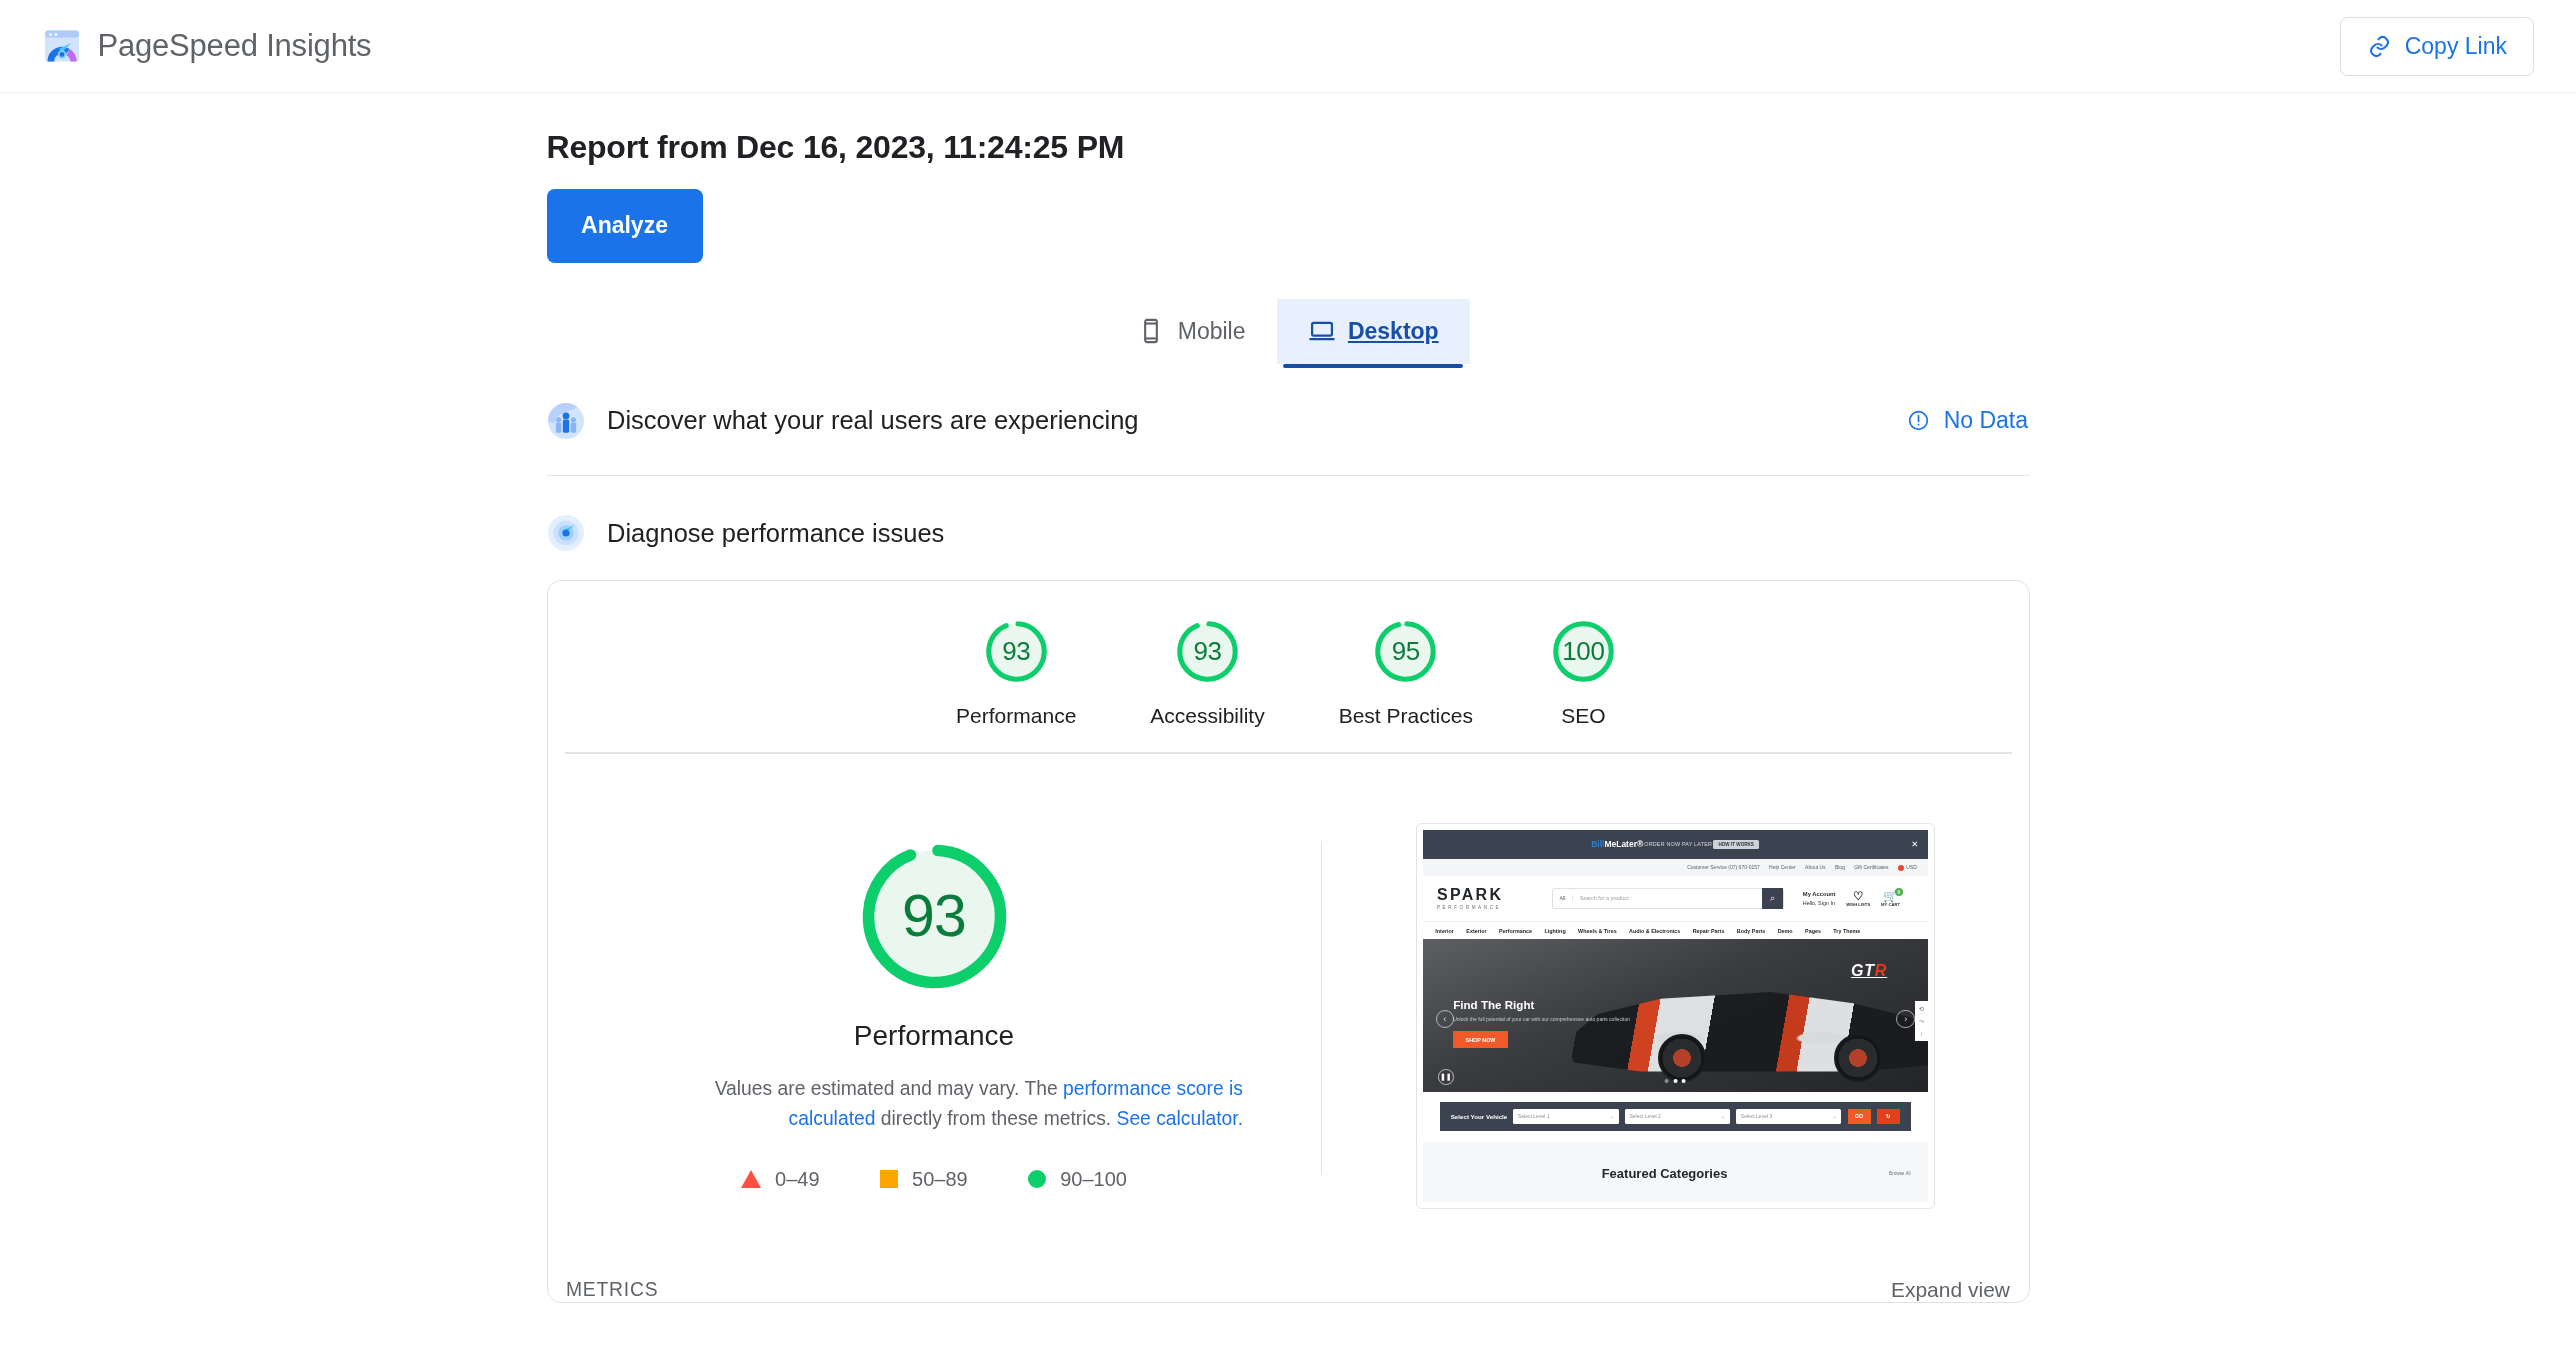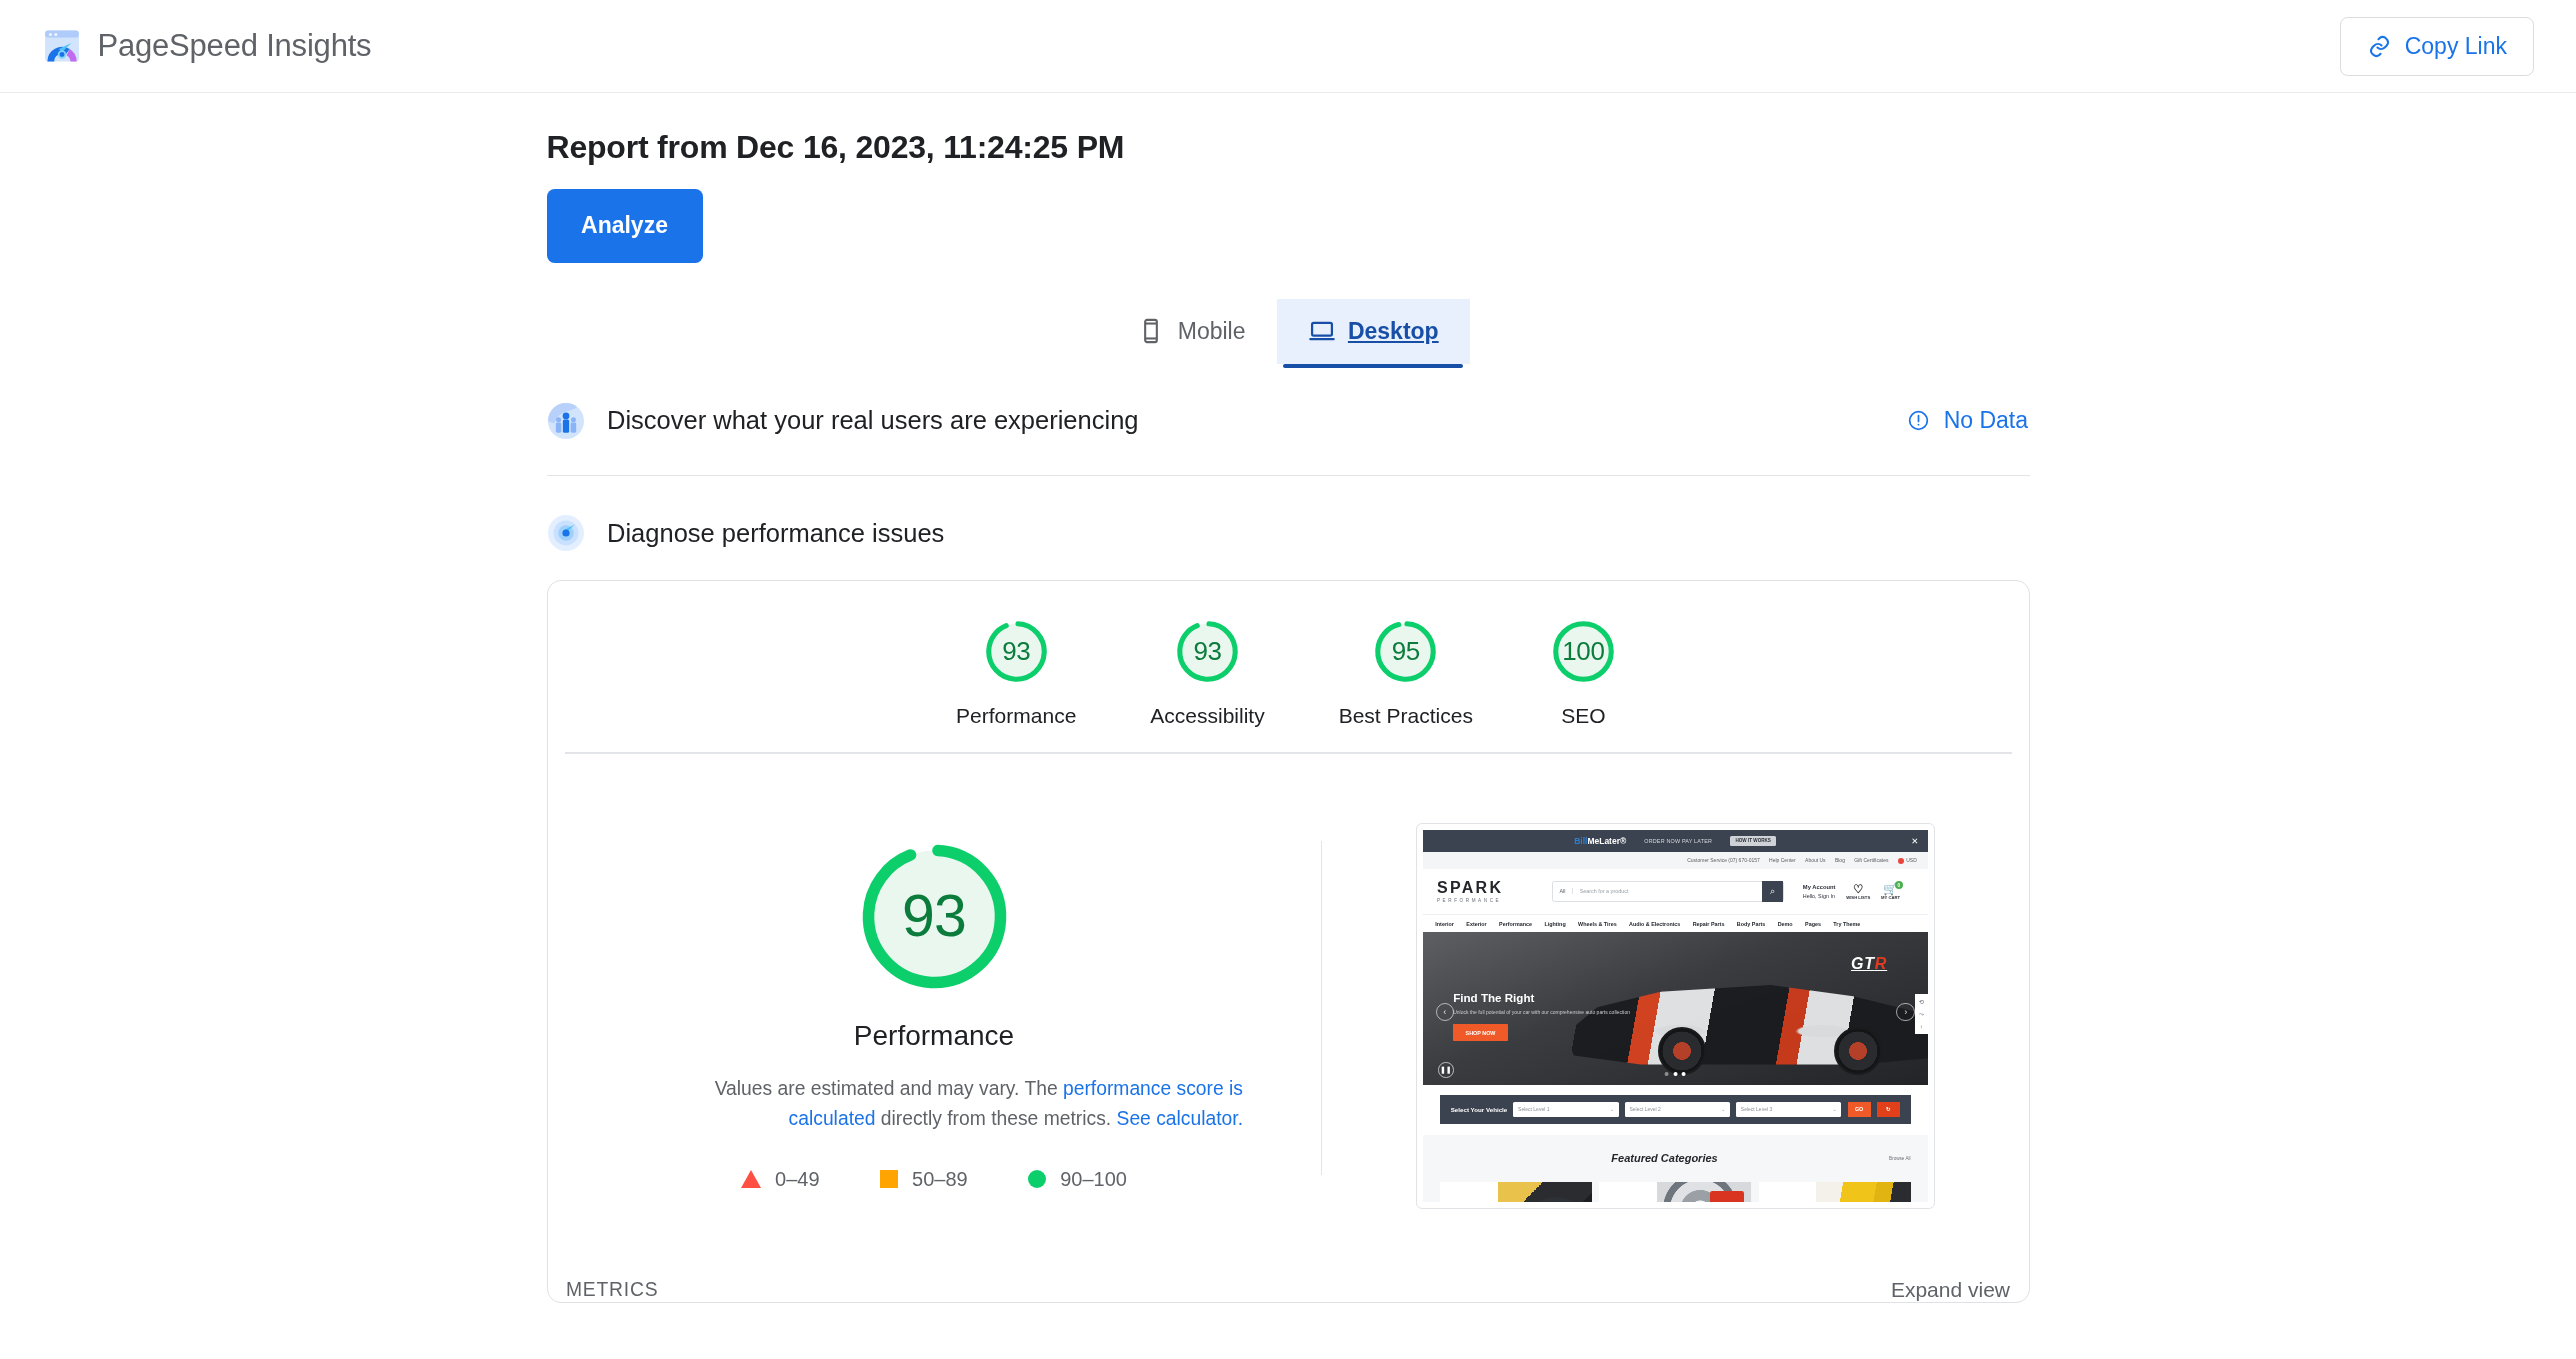"BillMeLater®" .s-promo { gap: 18px -> 1px; height: 22px -> 29px }
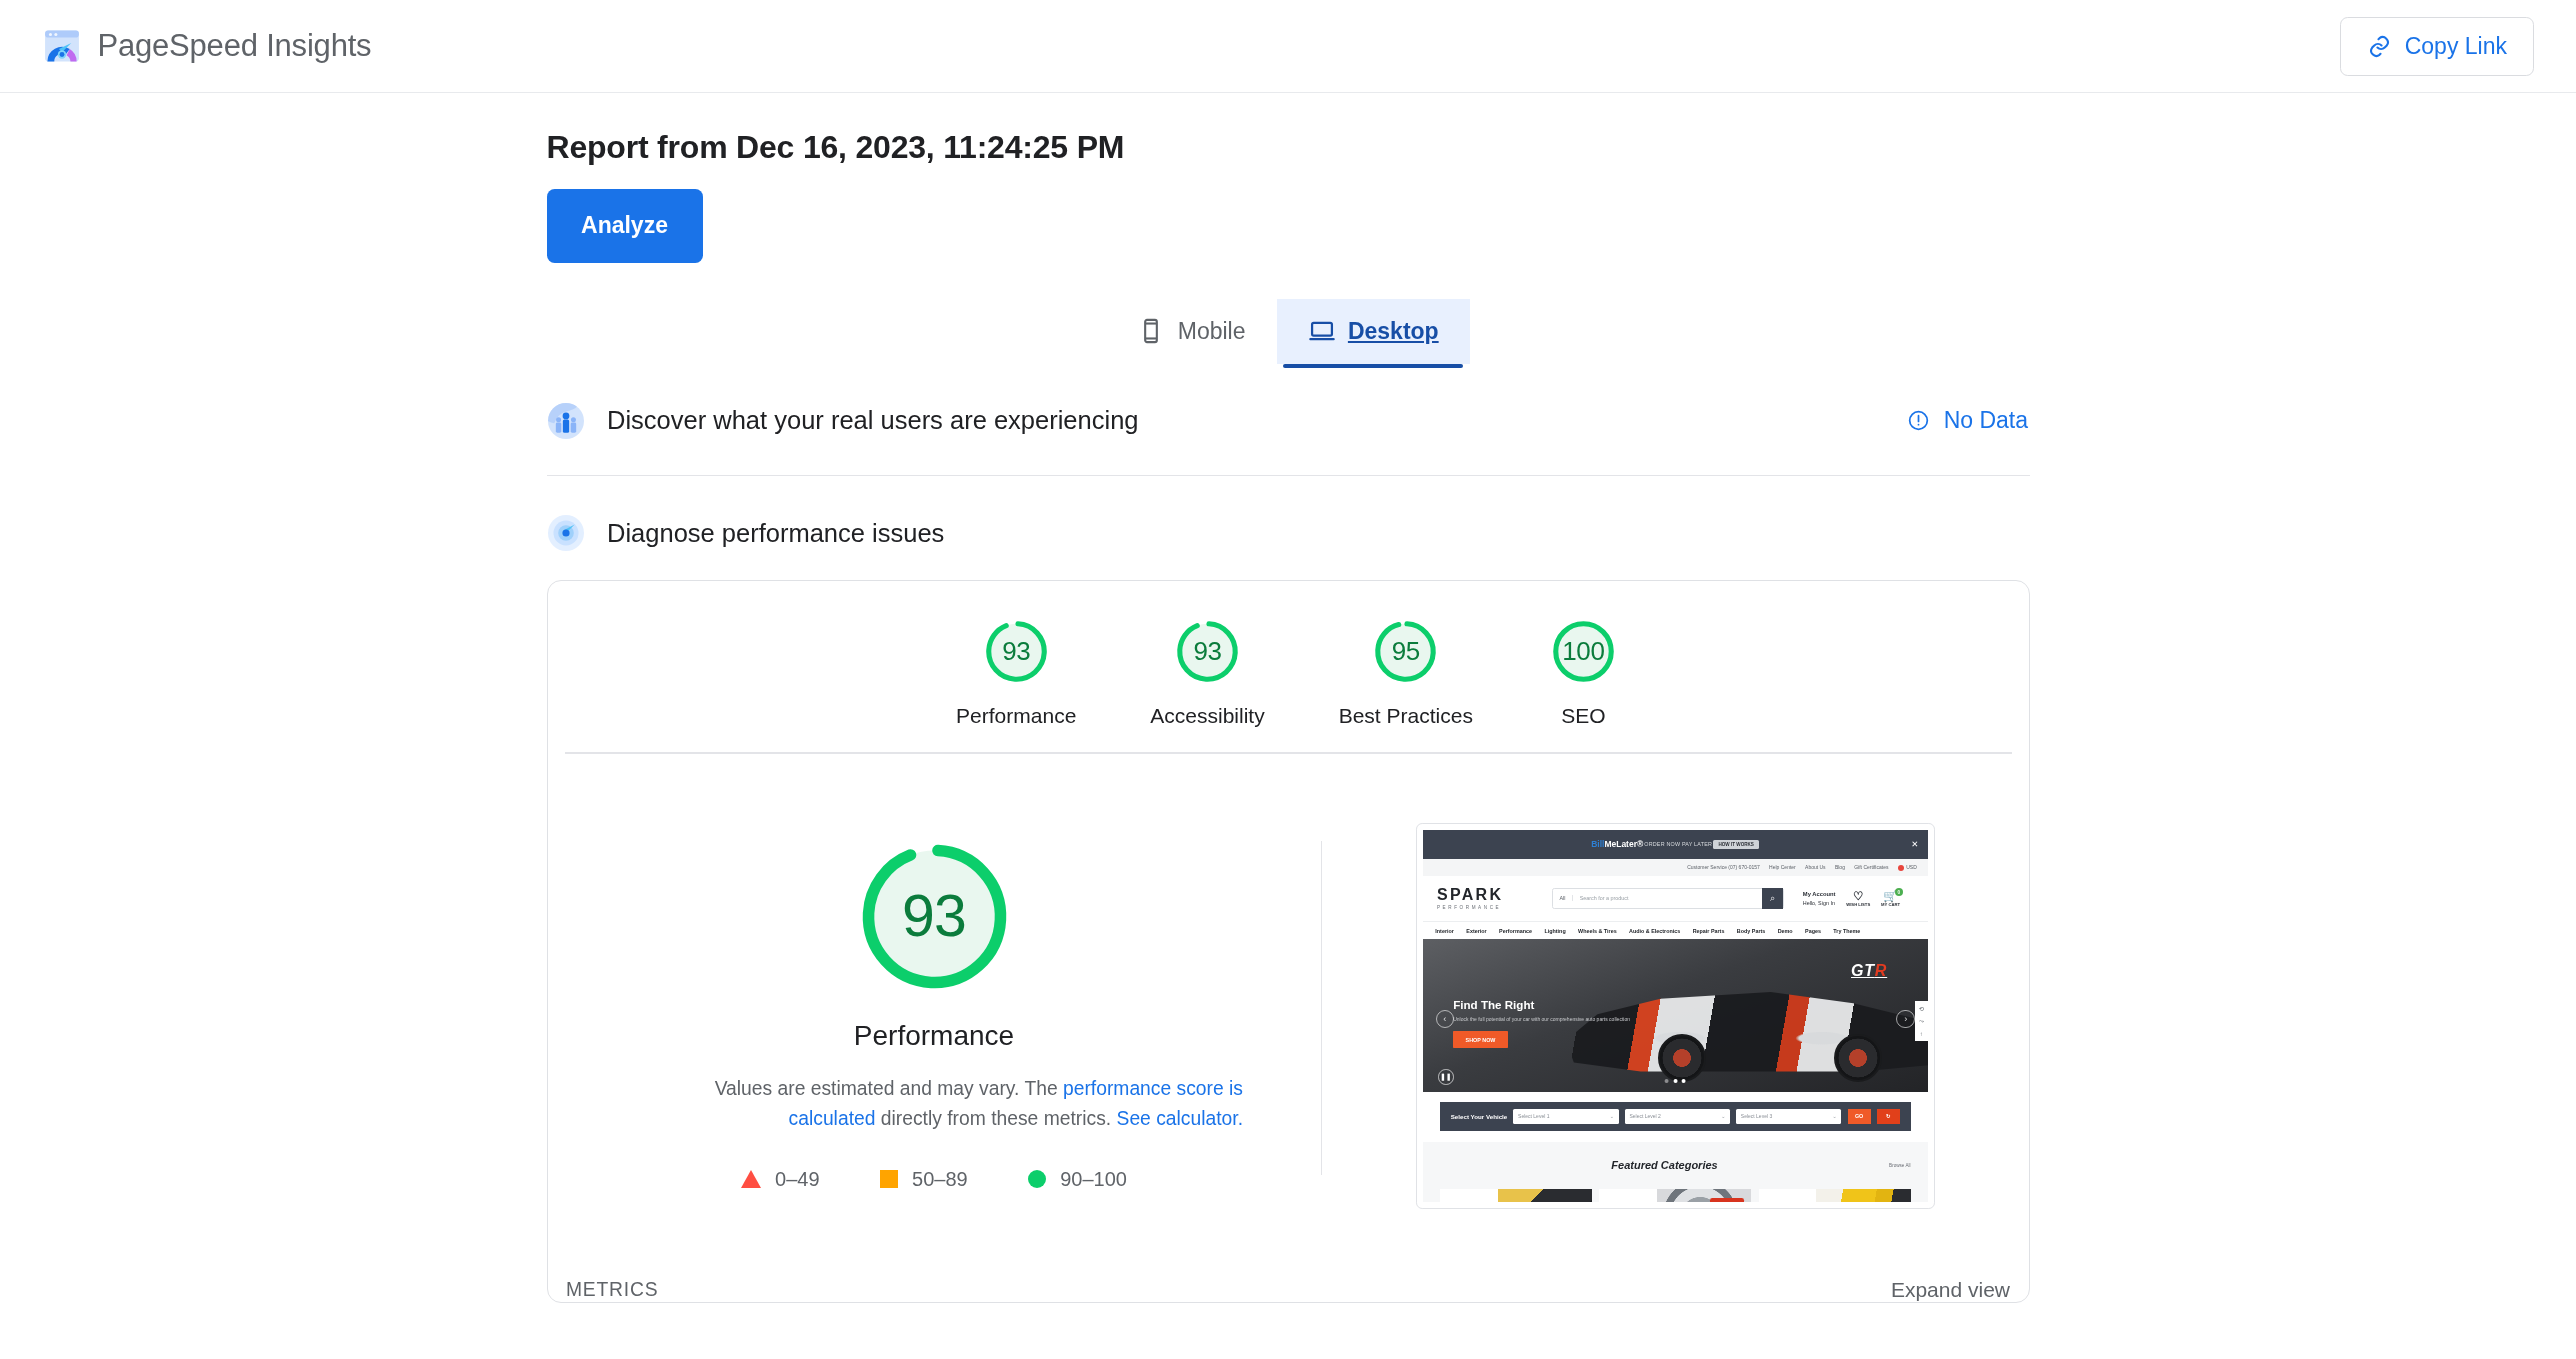"Featured Categories" .s-feat-head h4 { font-size: 11px -> 13px; font-style: italic -> none; margin: 10px auto -> 17px auto }
